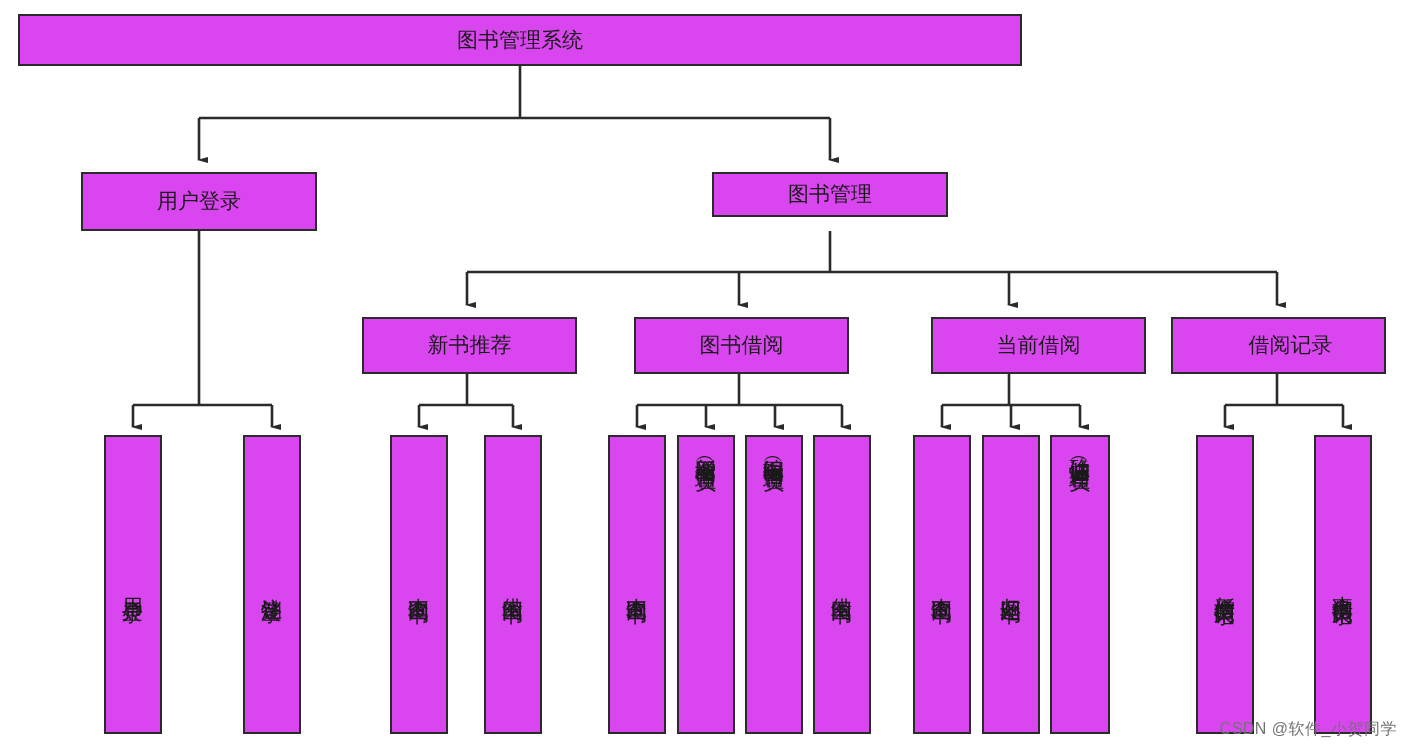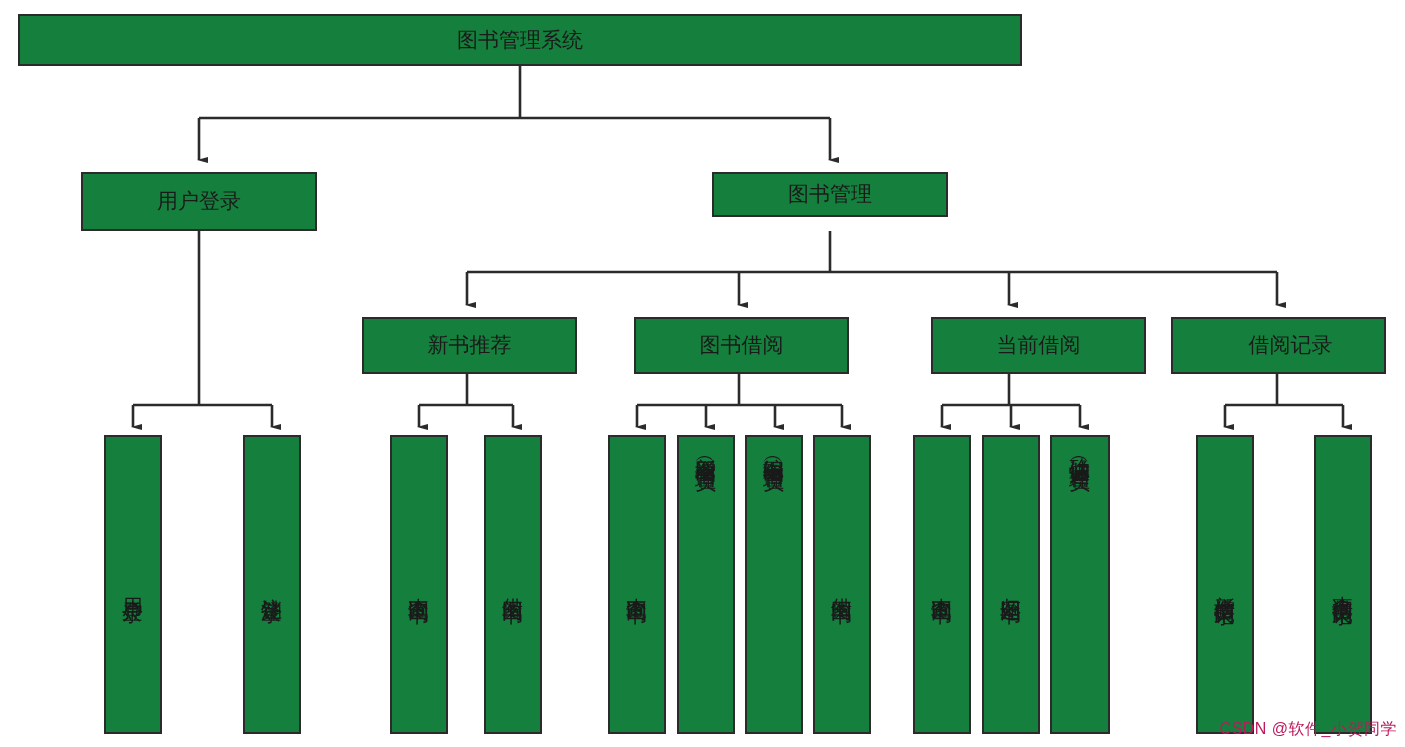"图书管理系统" .node-box { background: #15803d -> #d946ef }
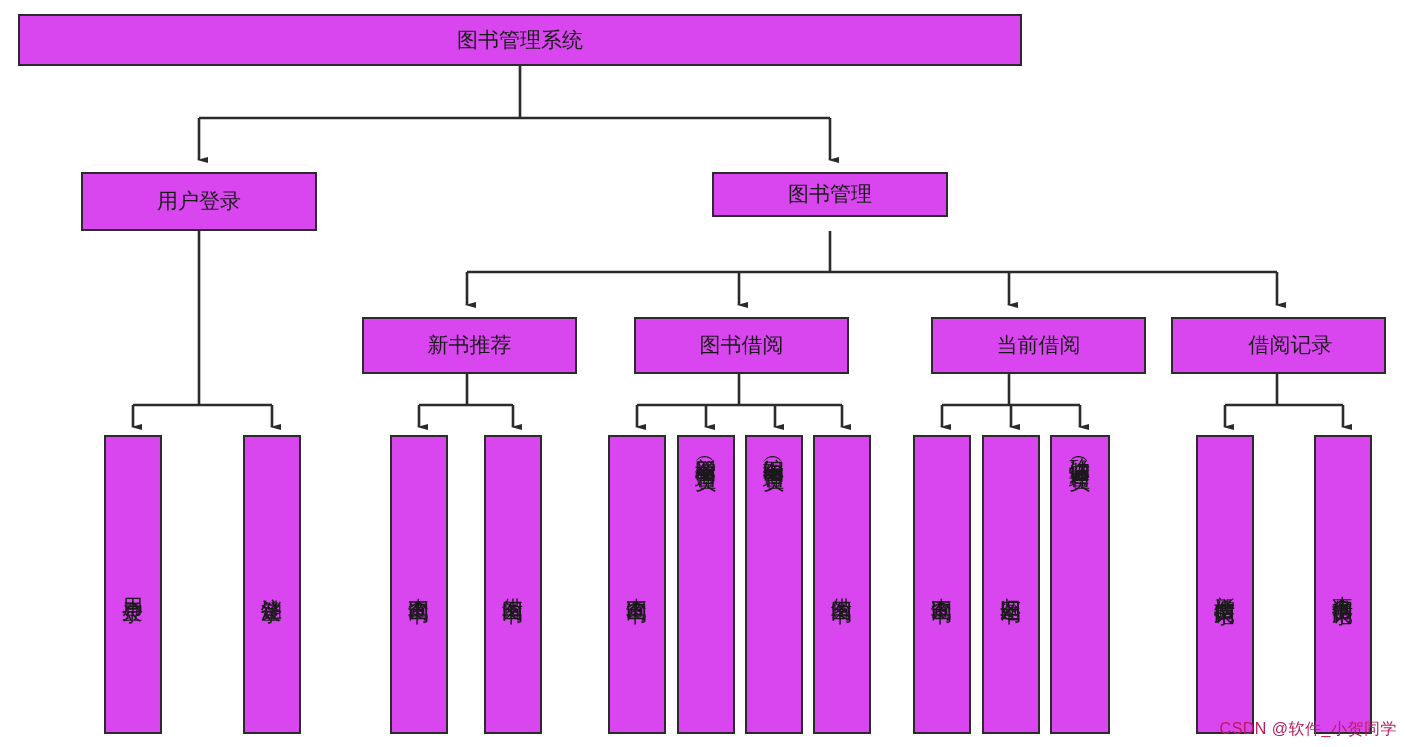"CSDN @软件_小贺同学" #watermark { color: #be185d -> #737373 }
